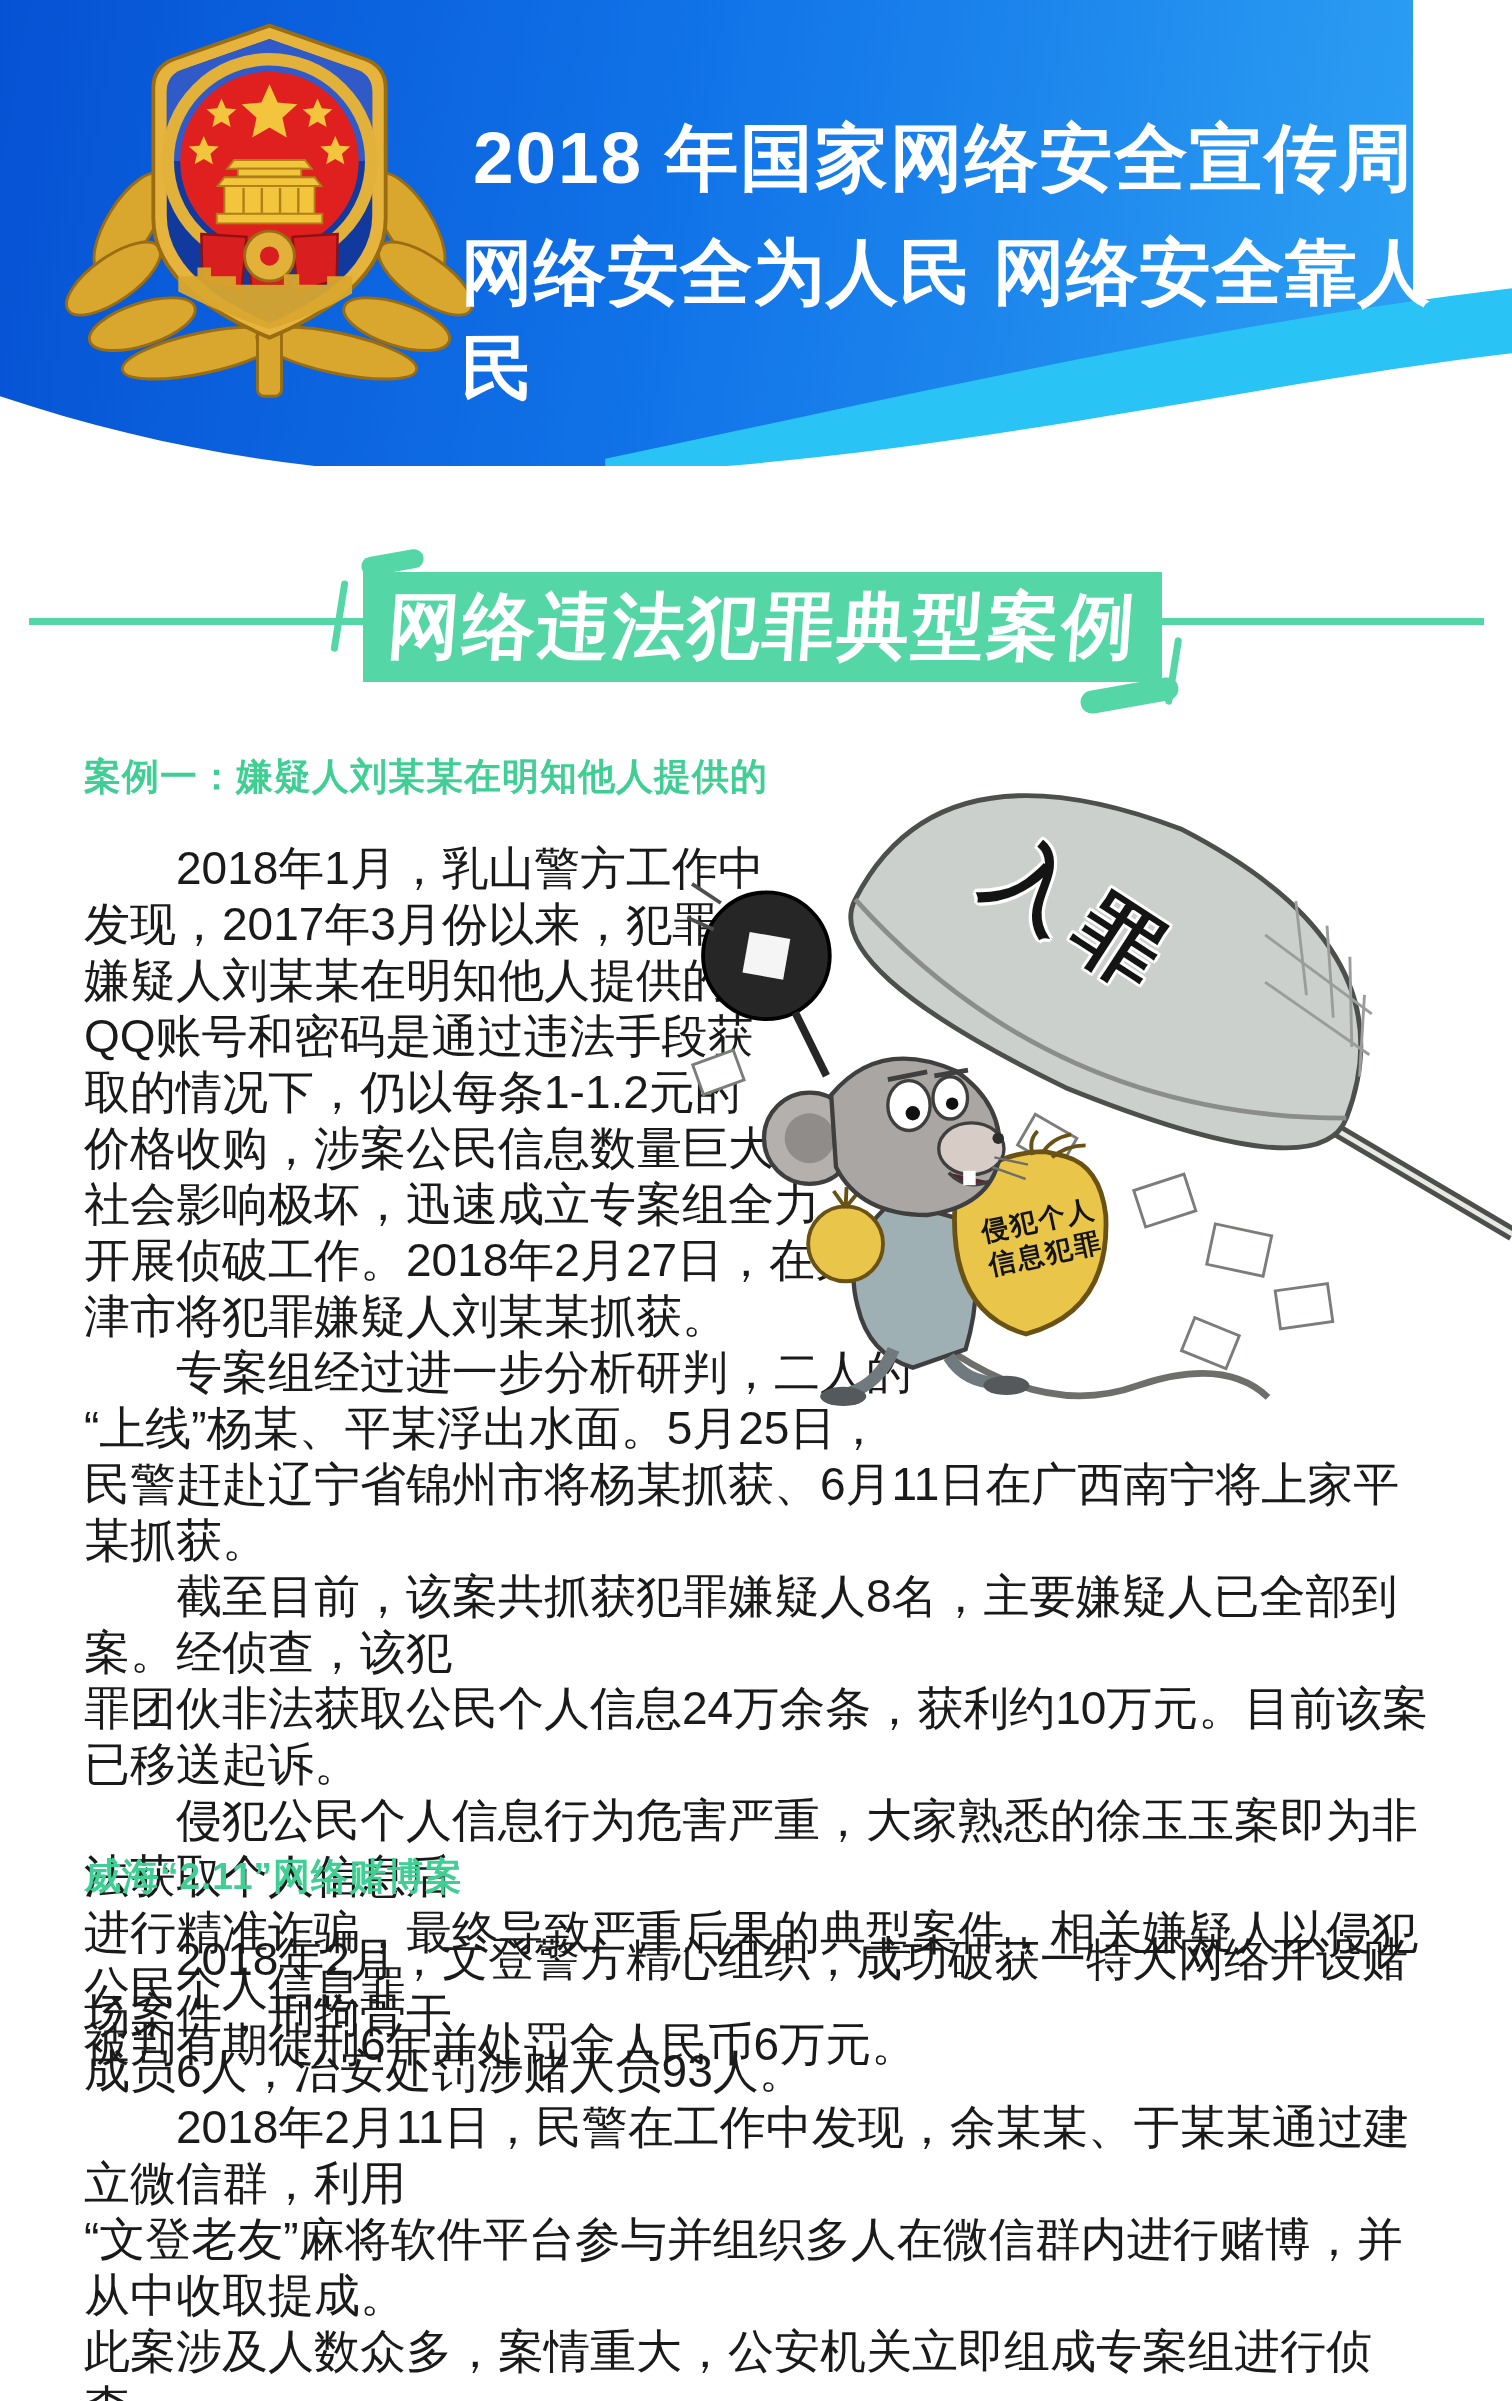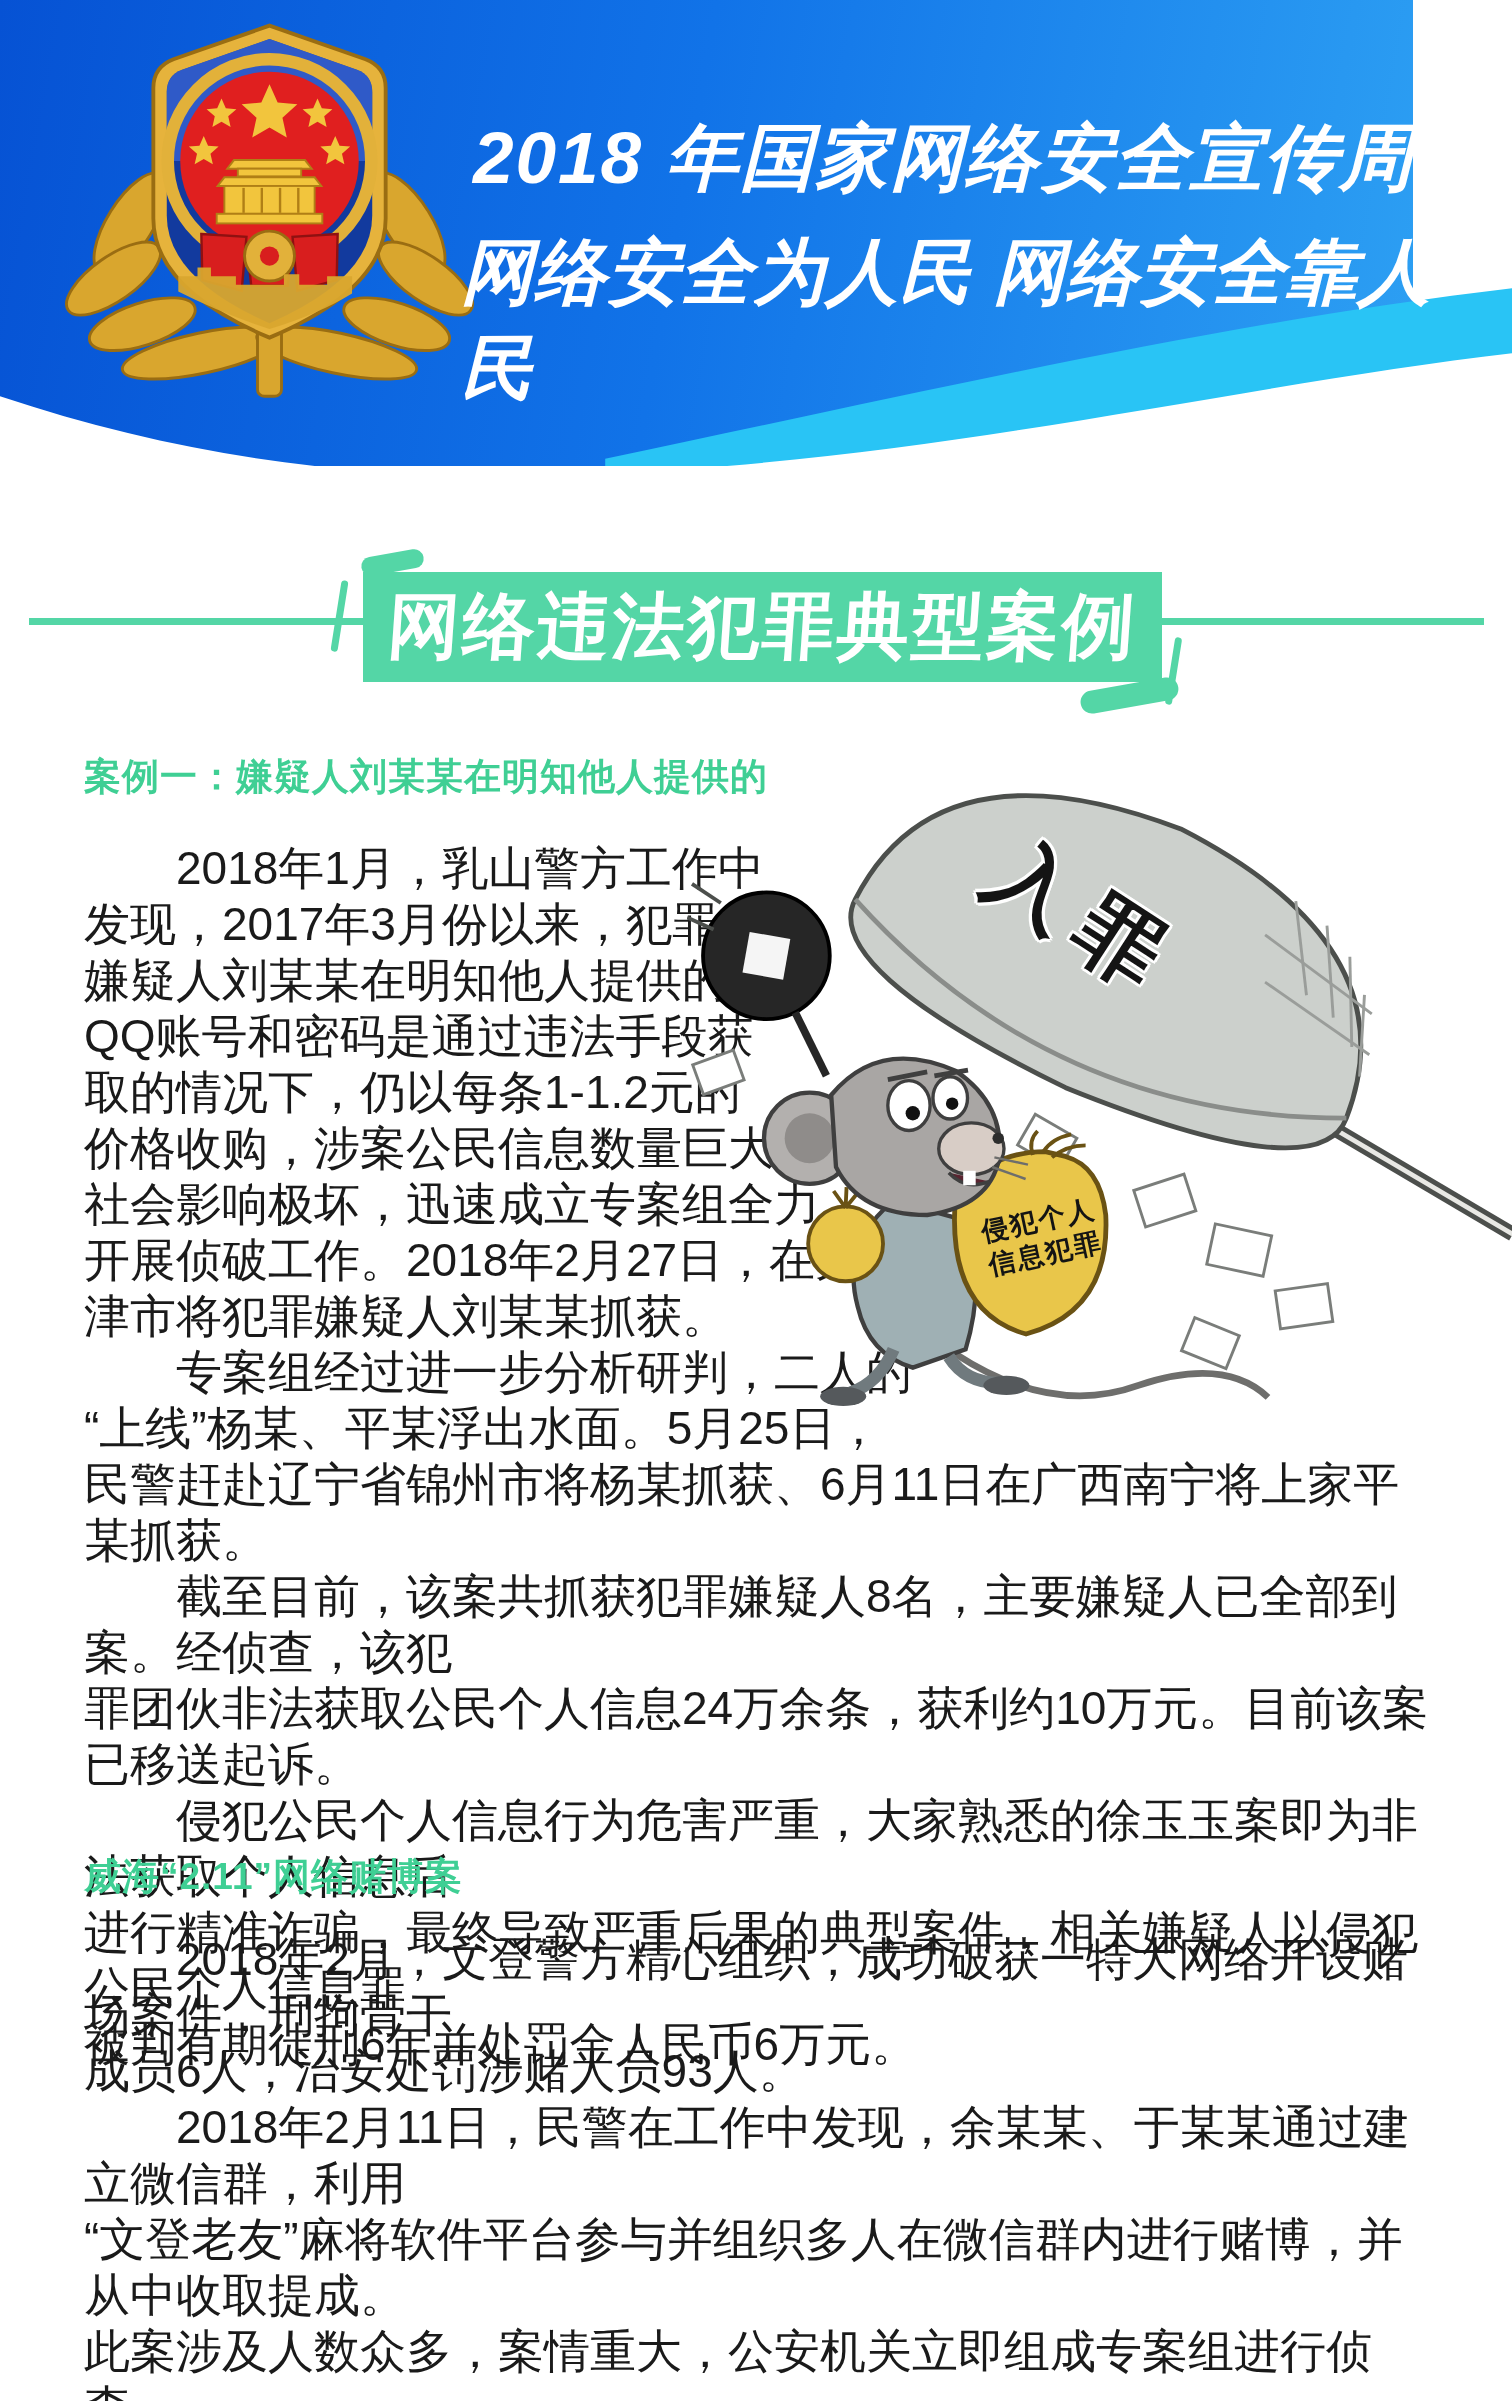"2018 年国家网络安全宣传周" .header { font-style: italic -> none }
